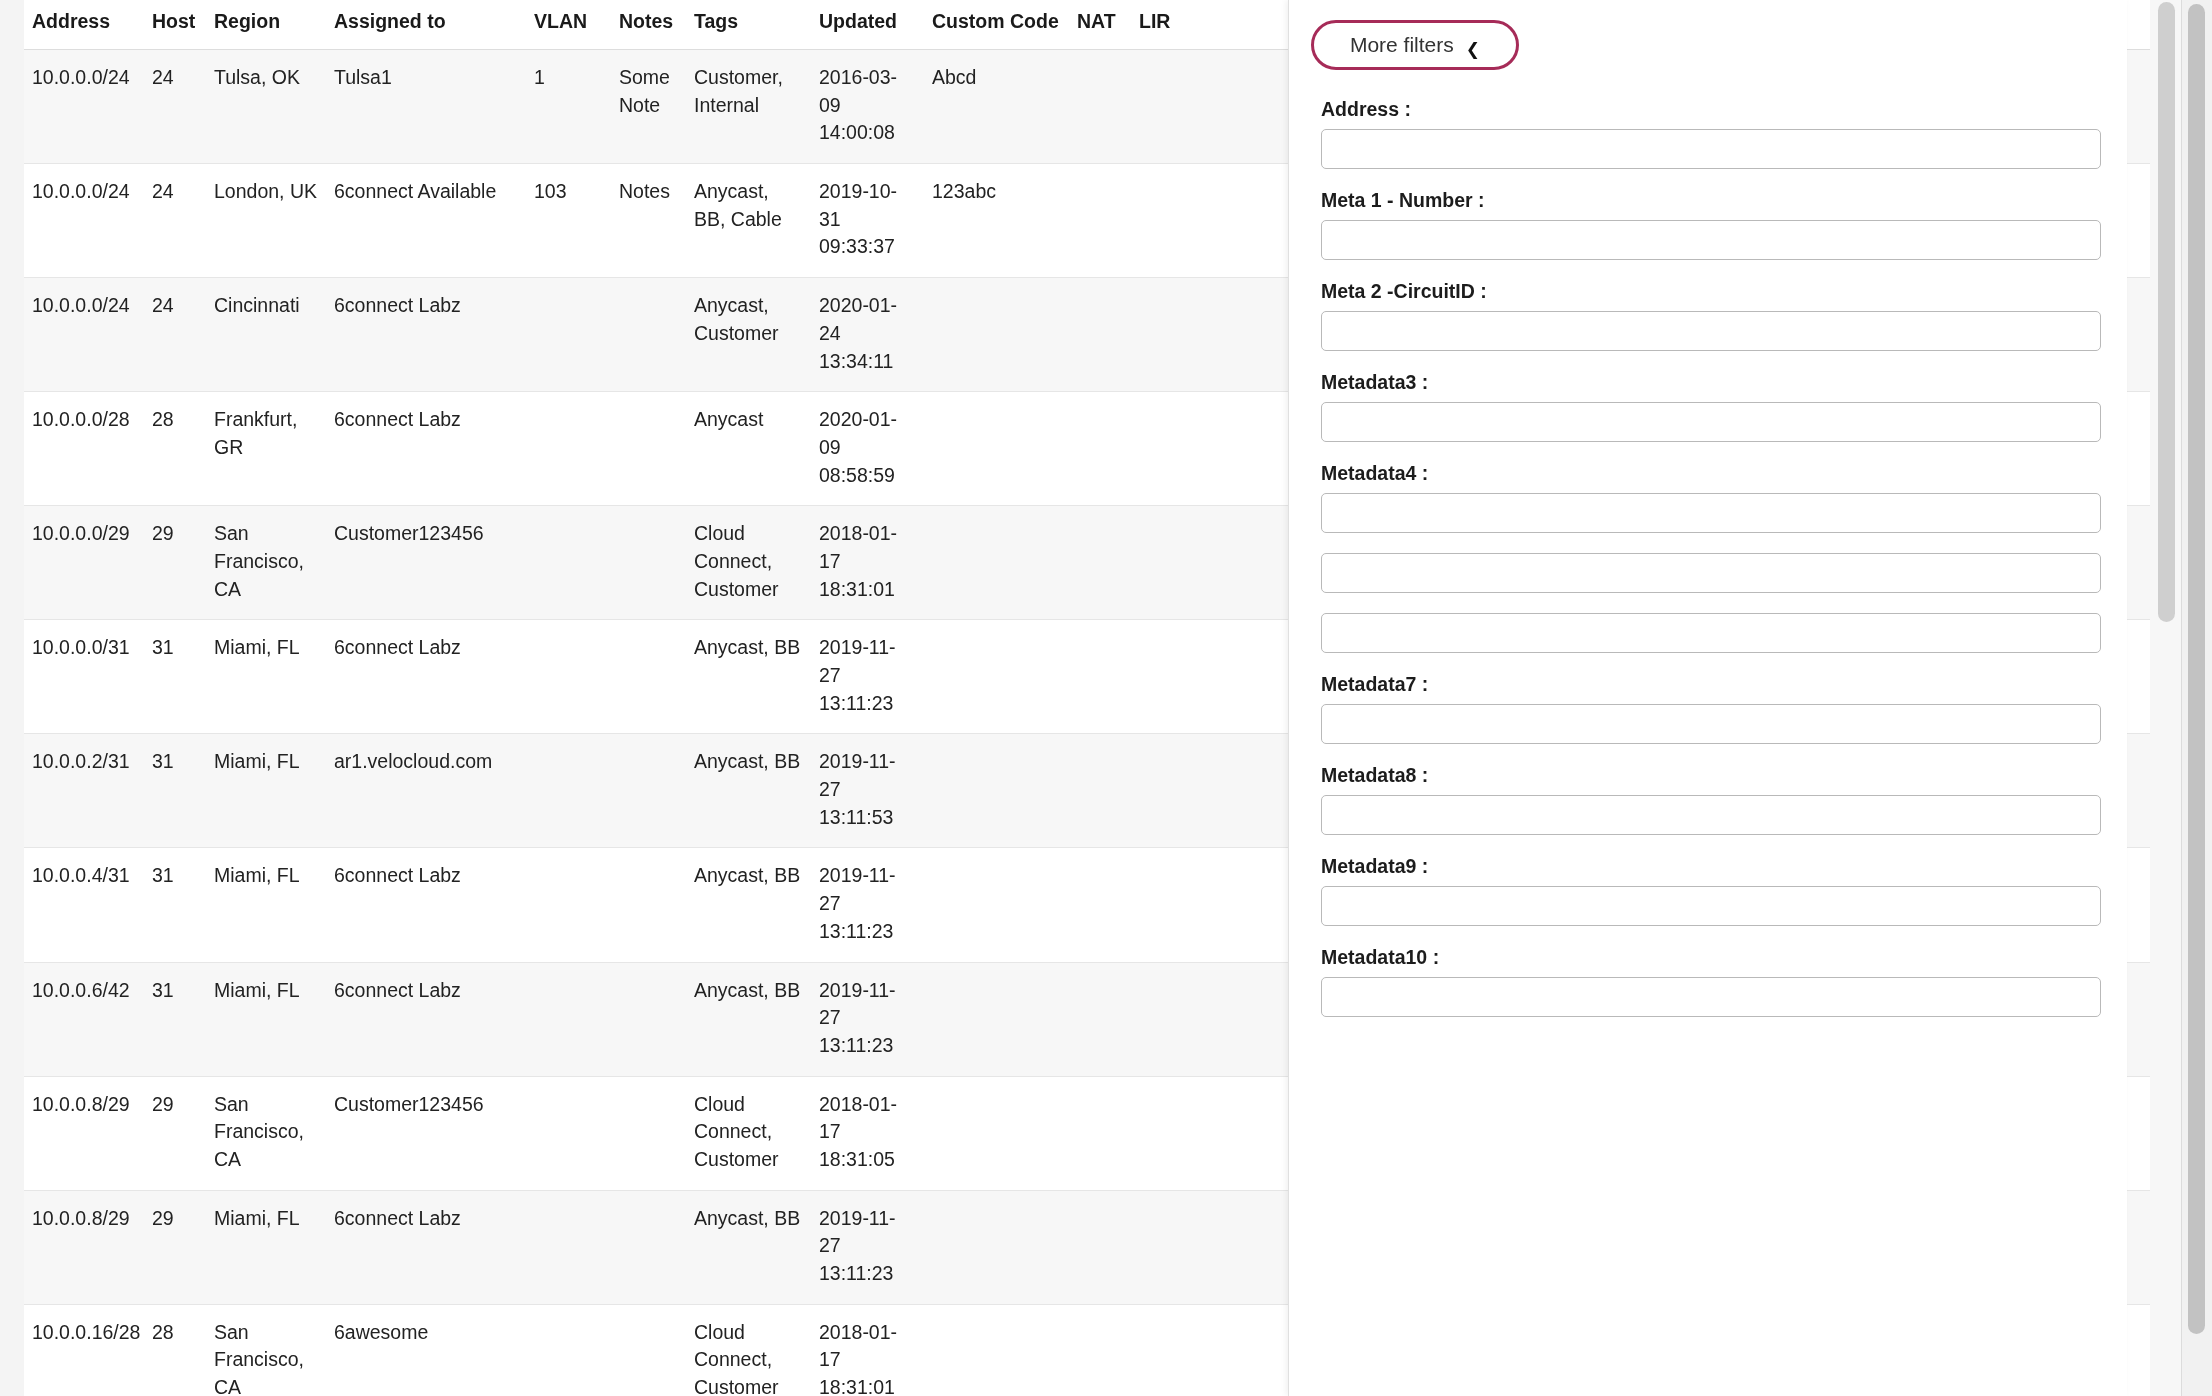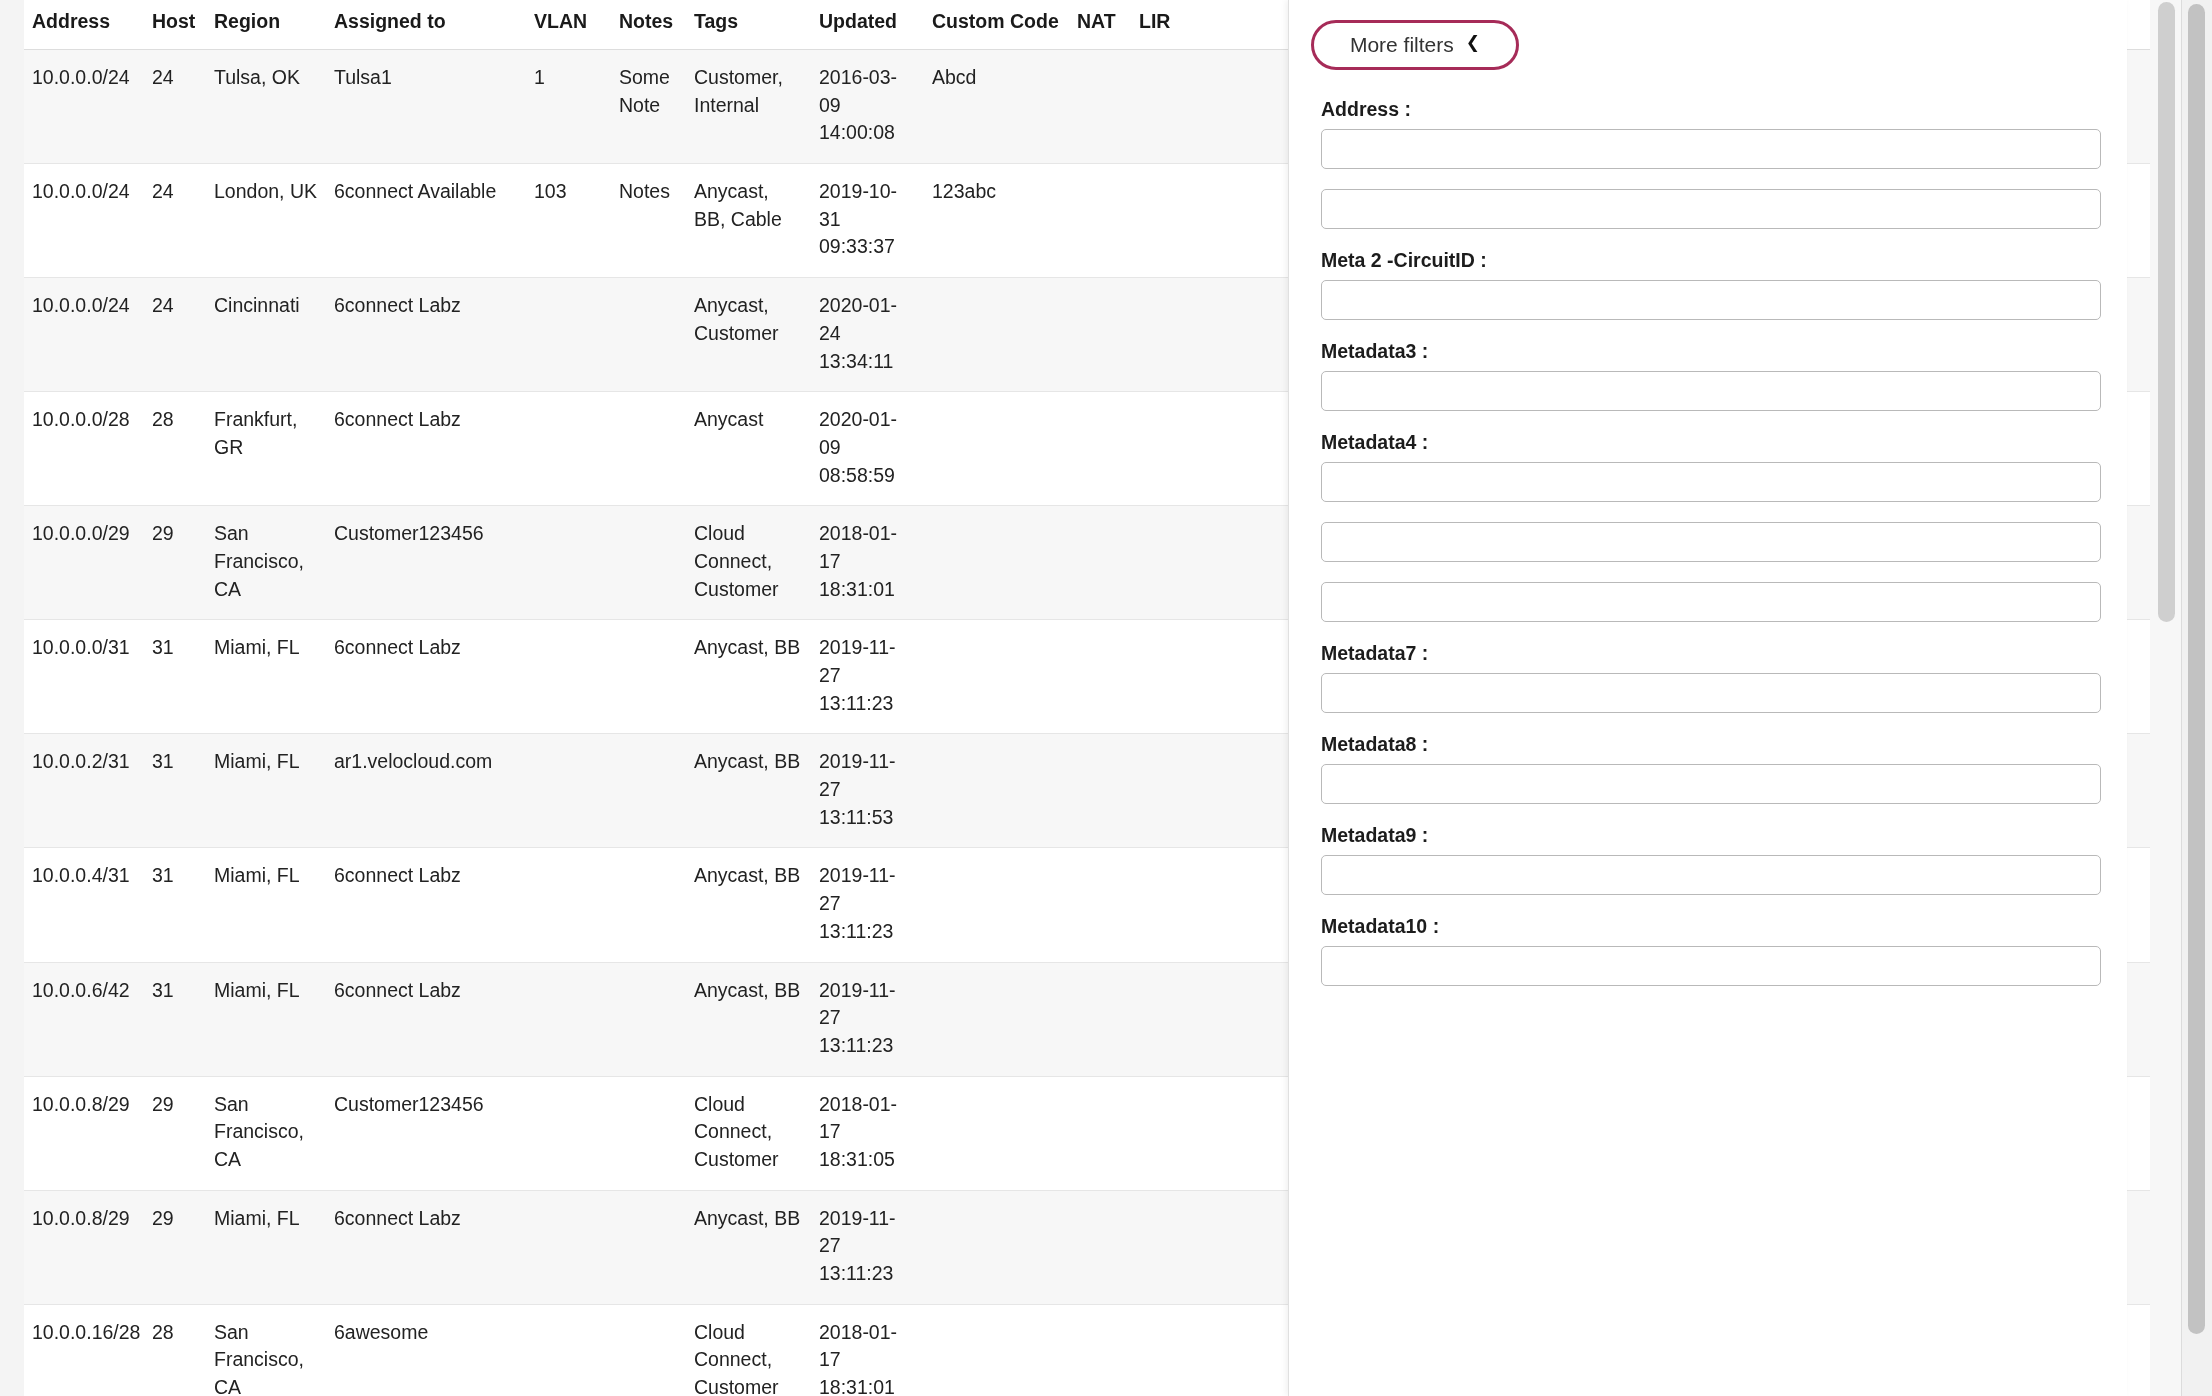"More filters" .more-filters { align-items: flex-start -> flex-end }
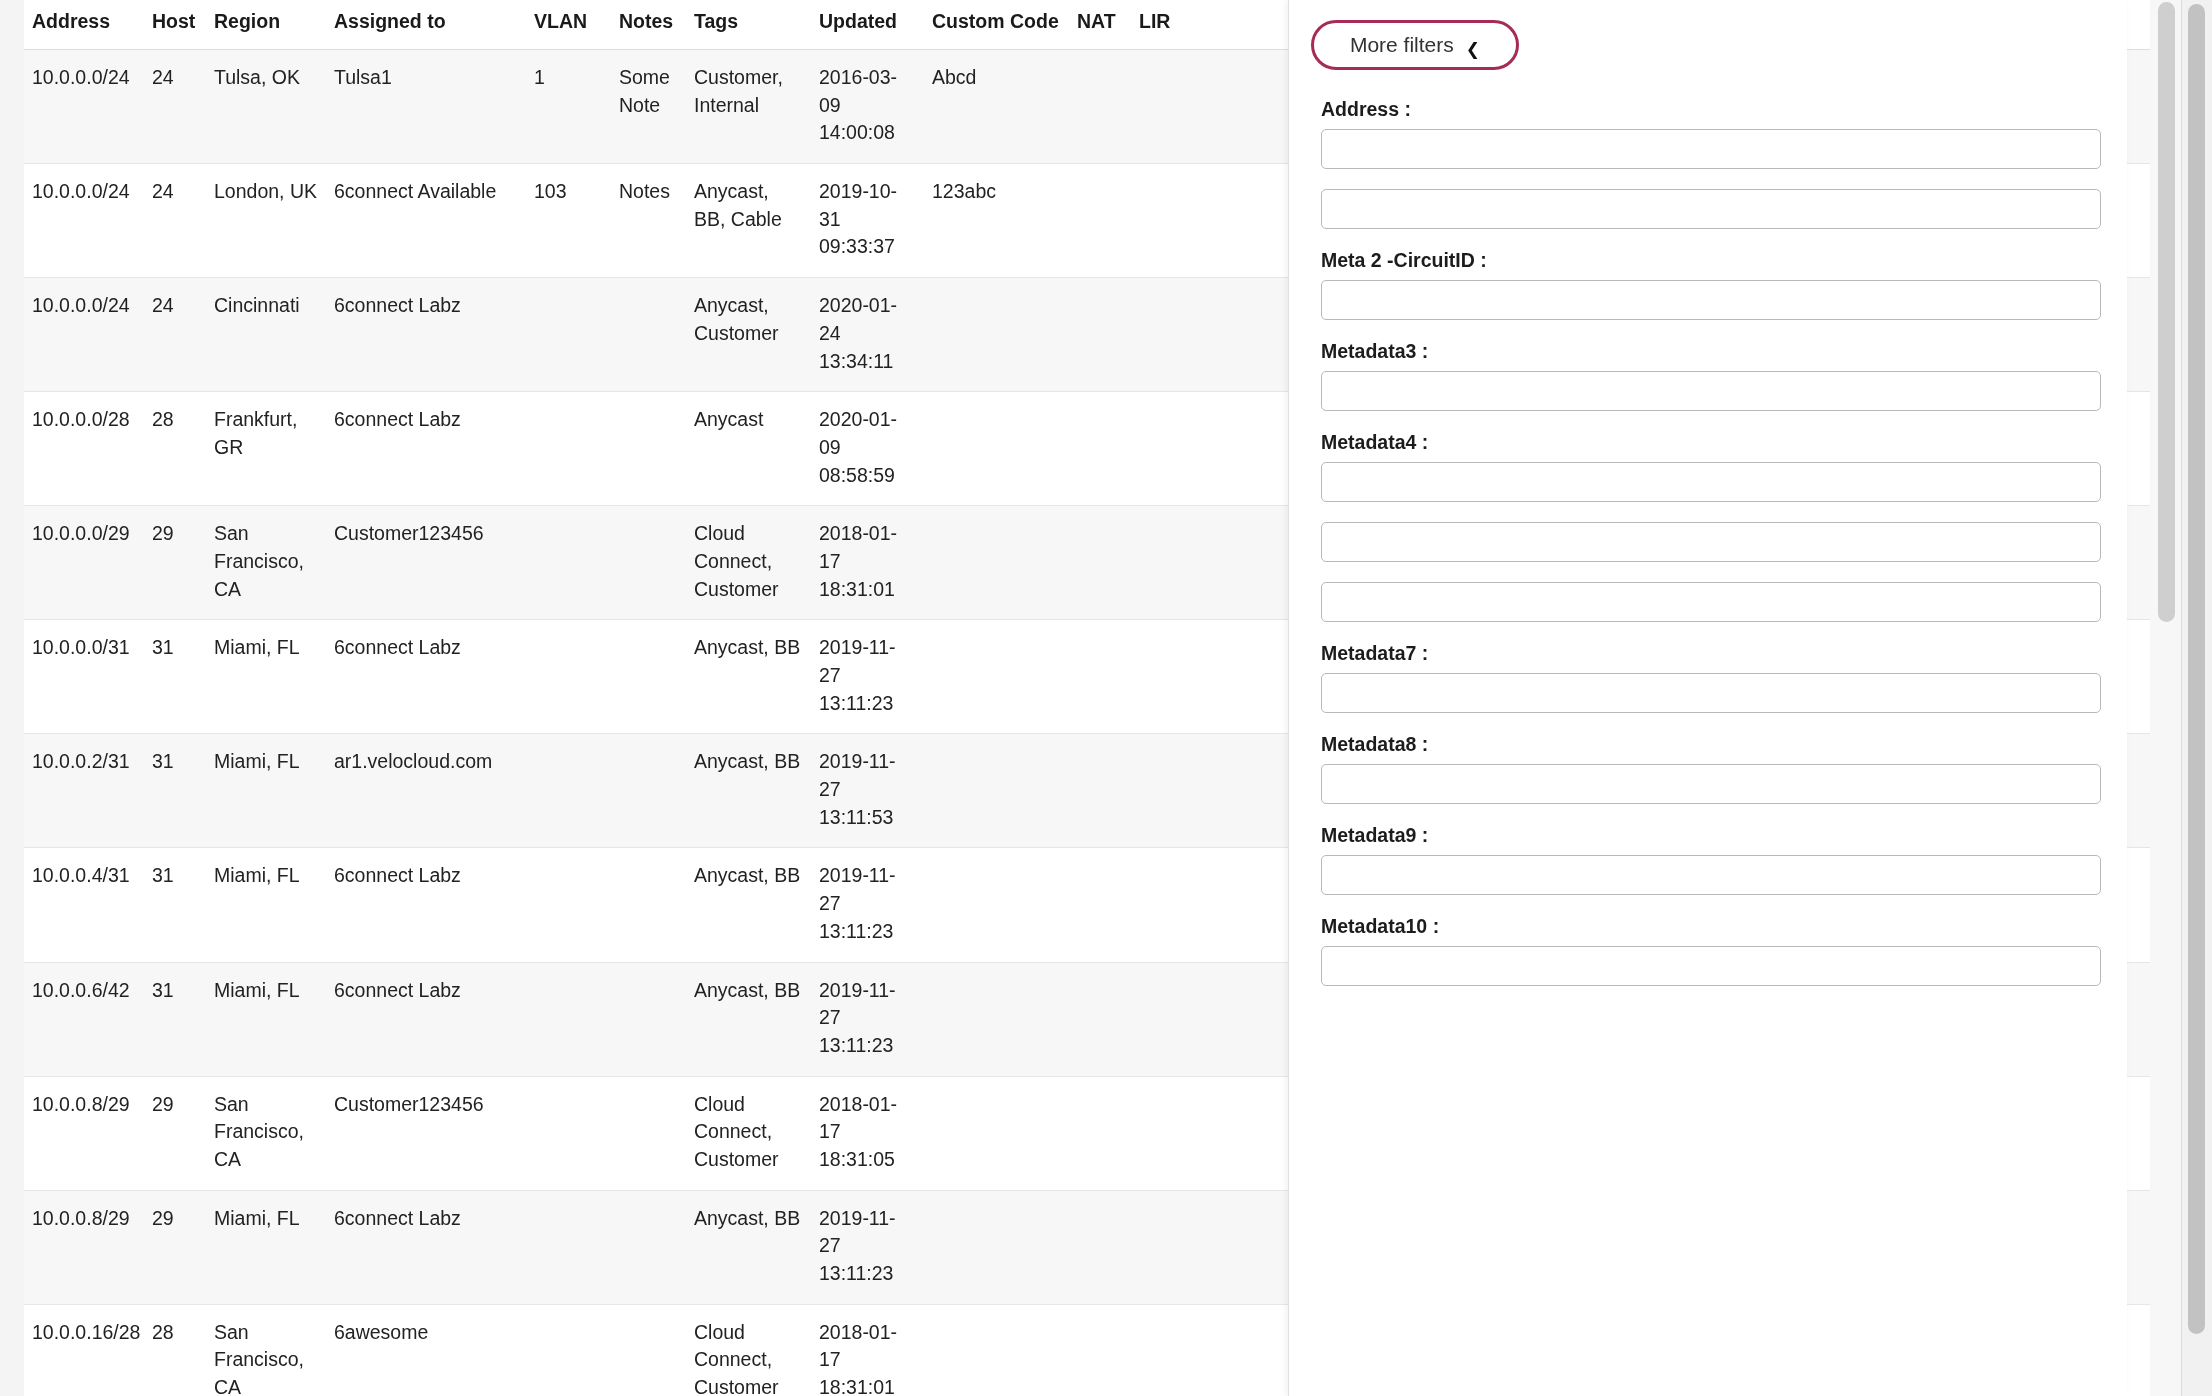"Meta 1 - Number :" label { html: none -> <label>Meta 1 - Number :</label> }
